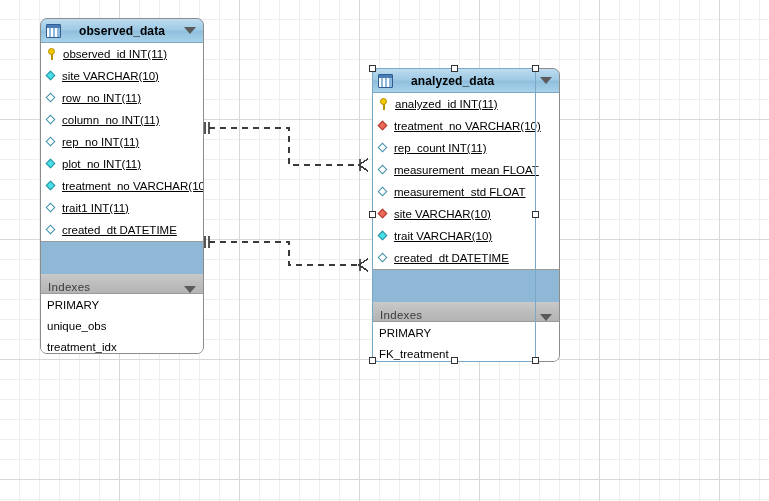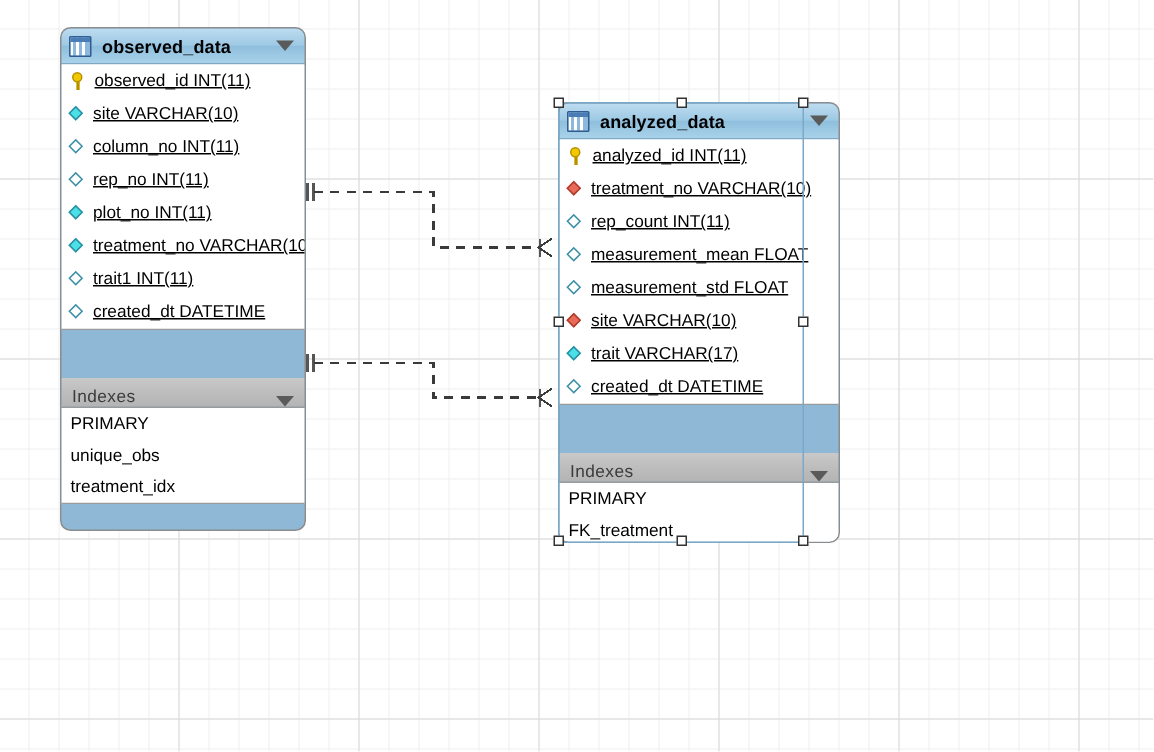"observed_data" .tbl-title { margin-left: 7px -> 18px }
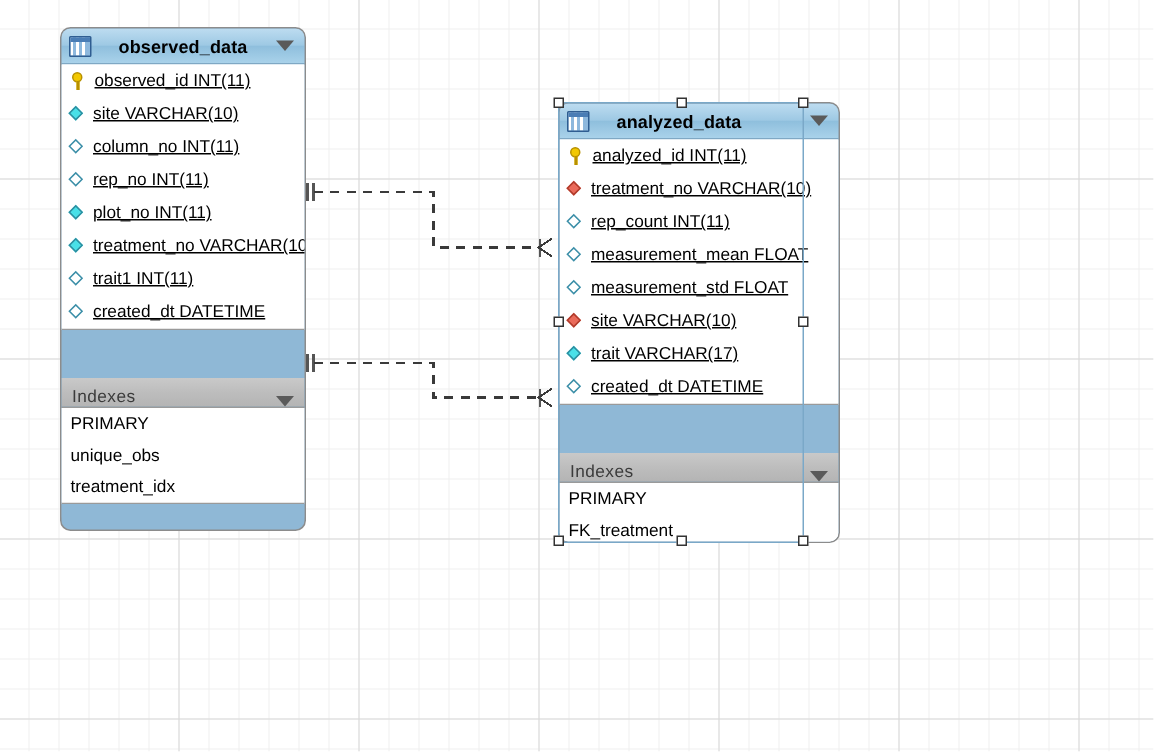"row_no INT(11)" div.col-row { html: none -> <div> <span></span> <span>row_no INT(11)</span> </div> }
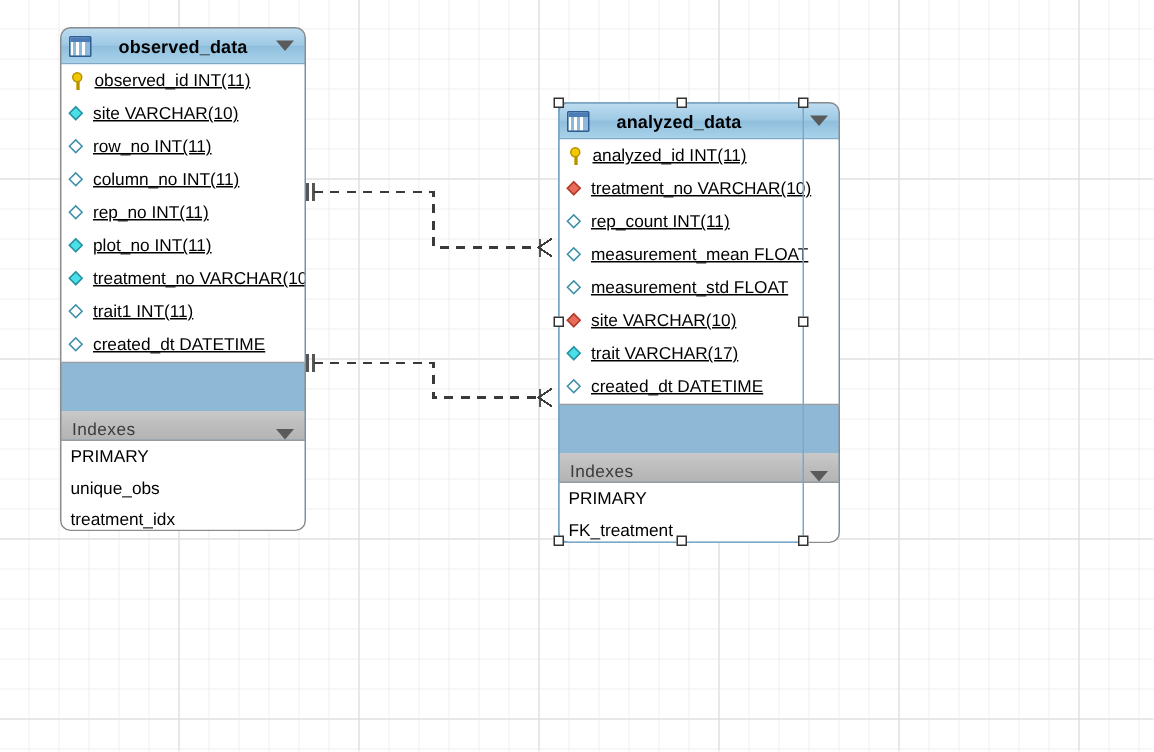"trait VARCHAR(17)" span.col-label { text: 17 -> 10 }
